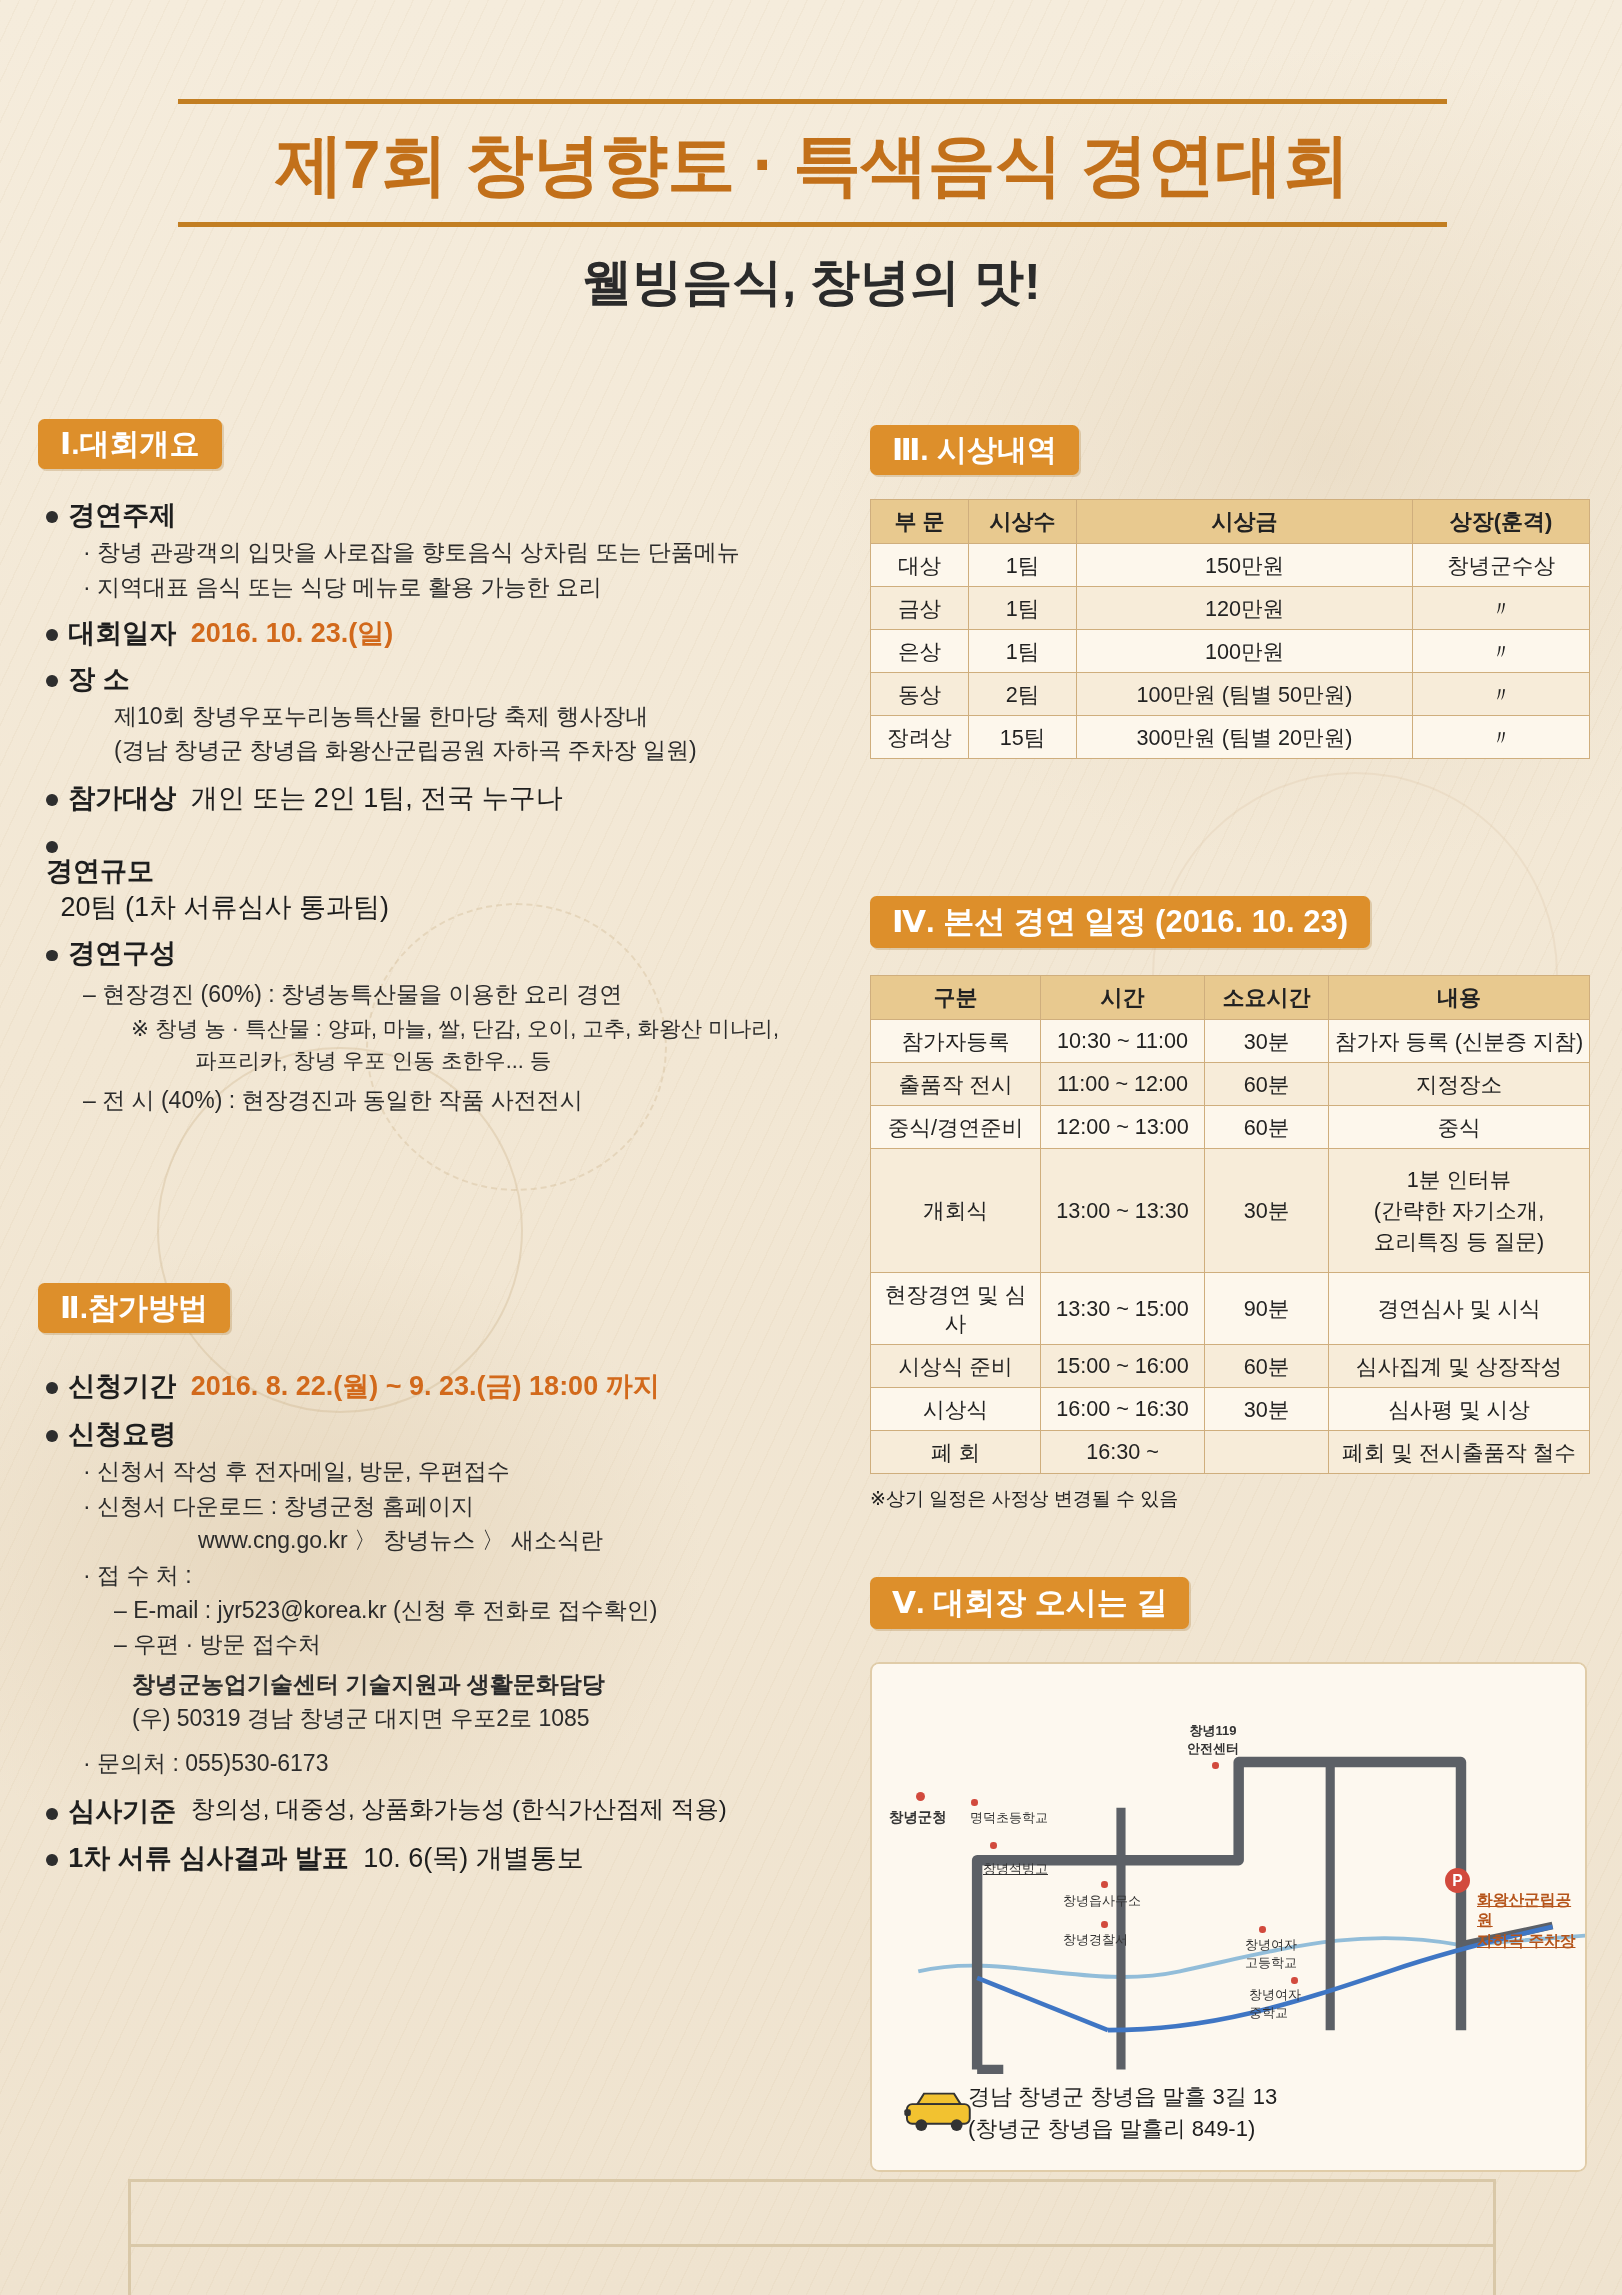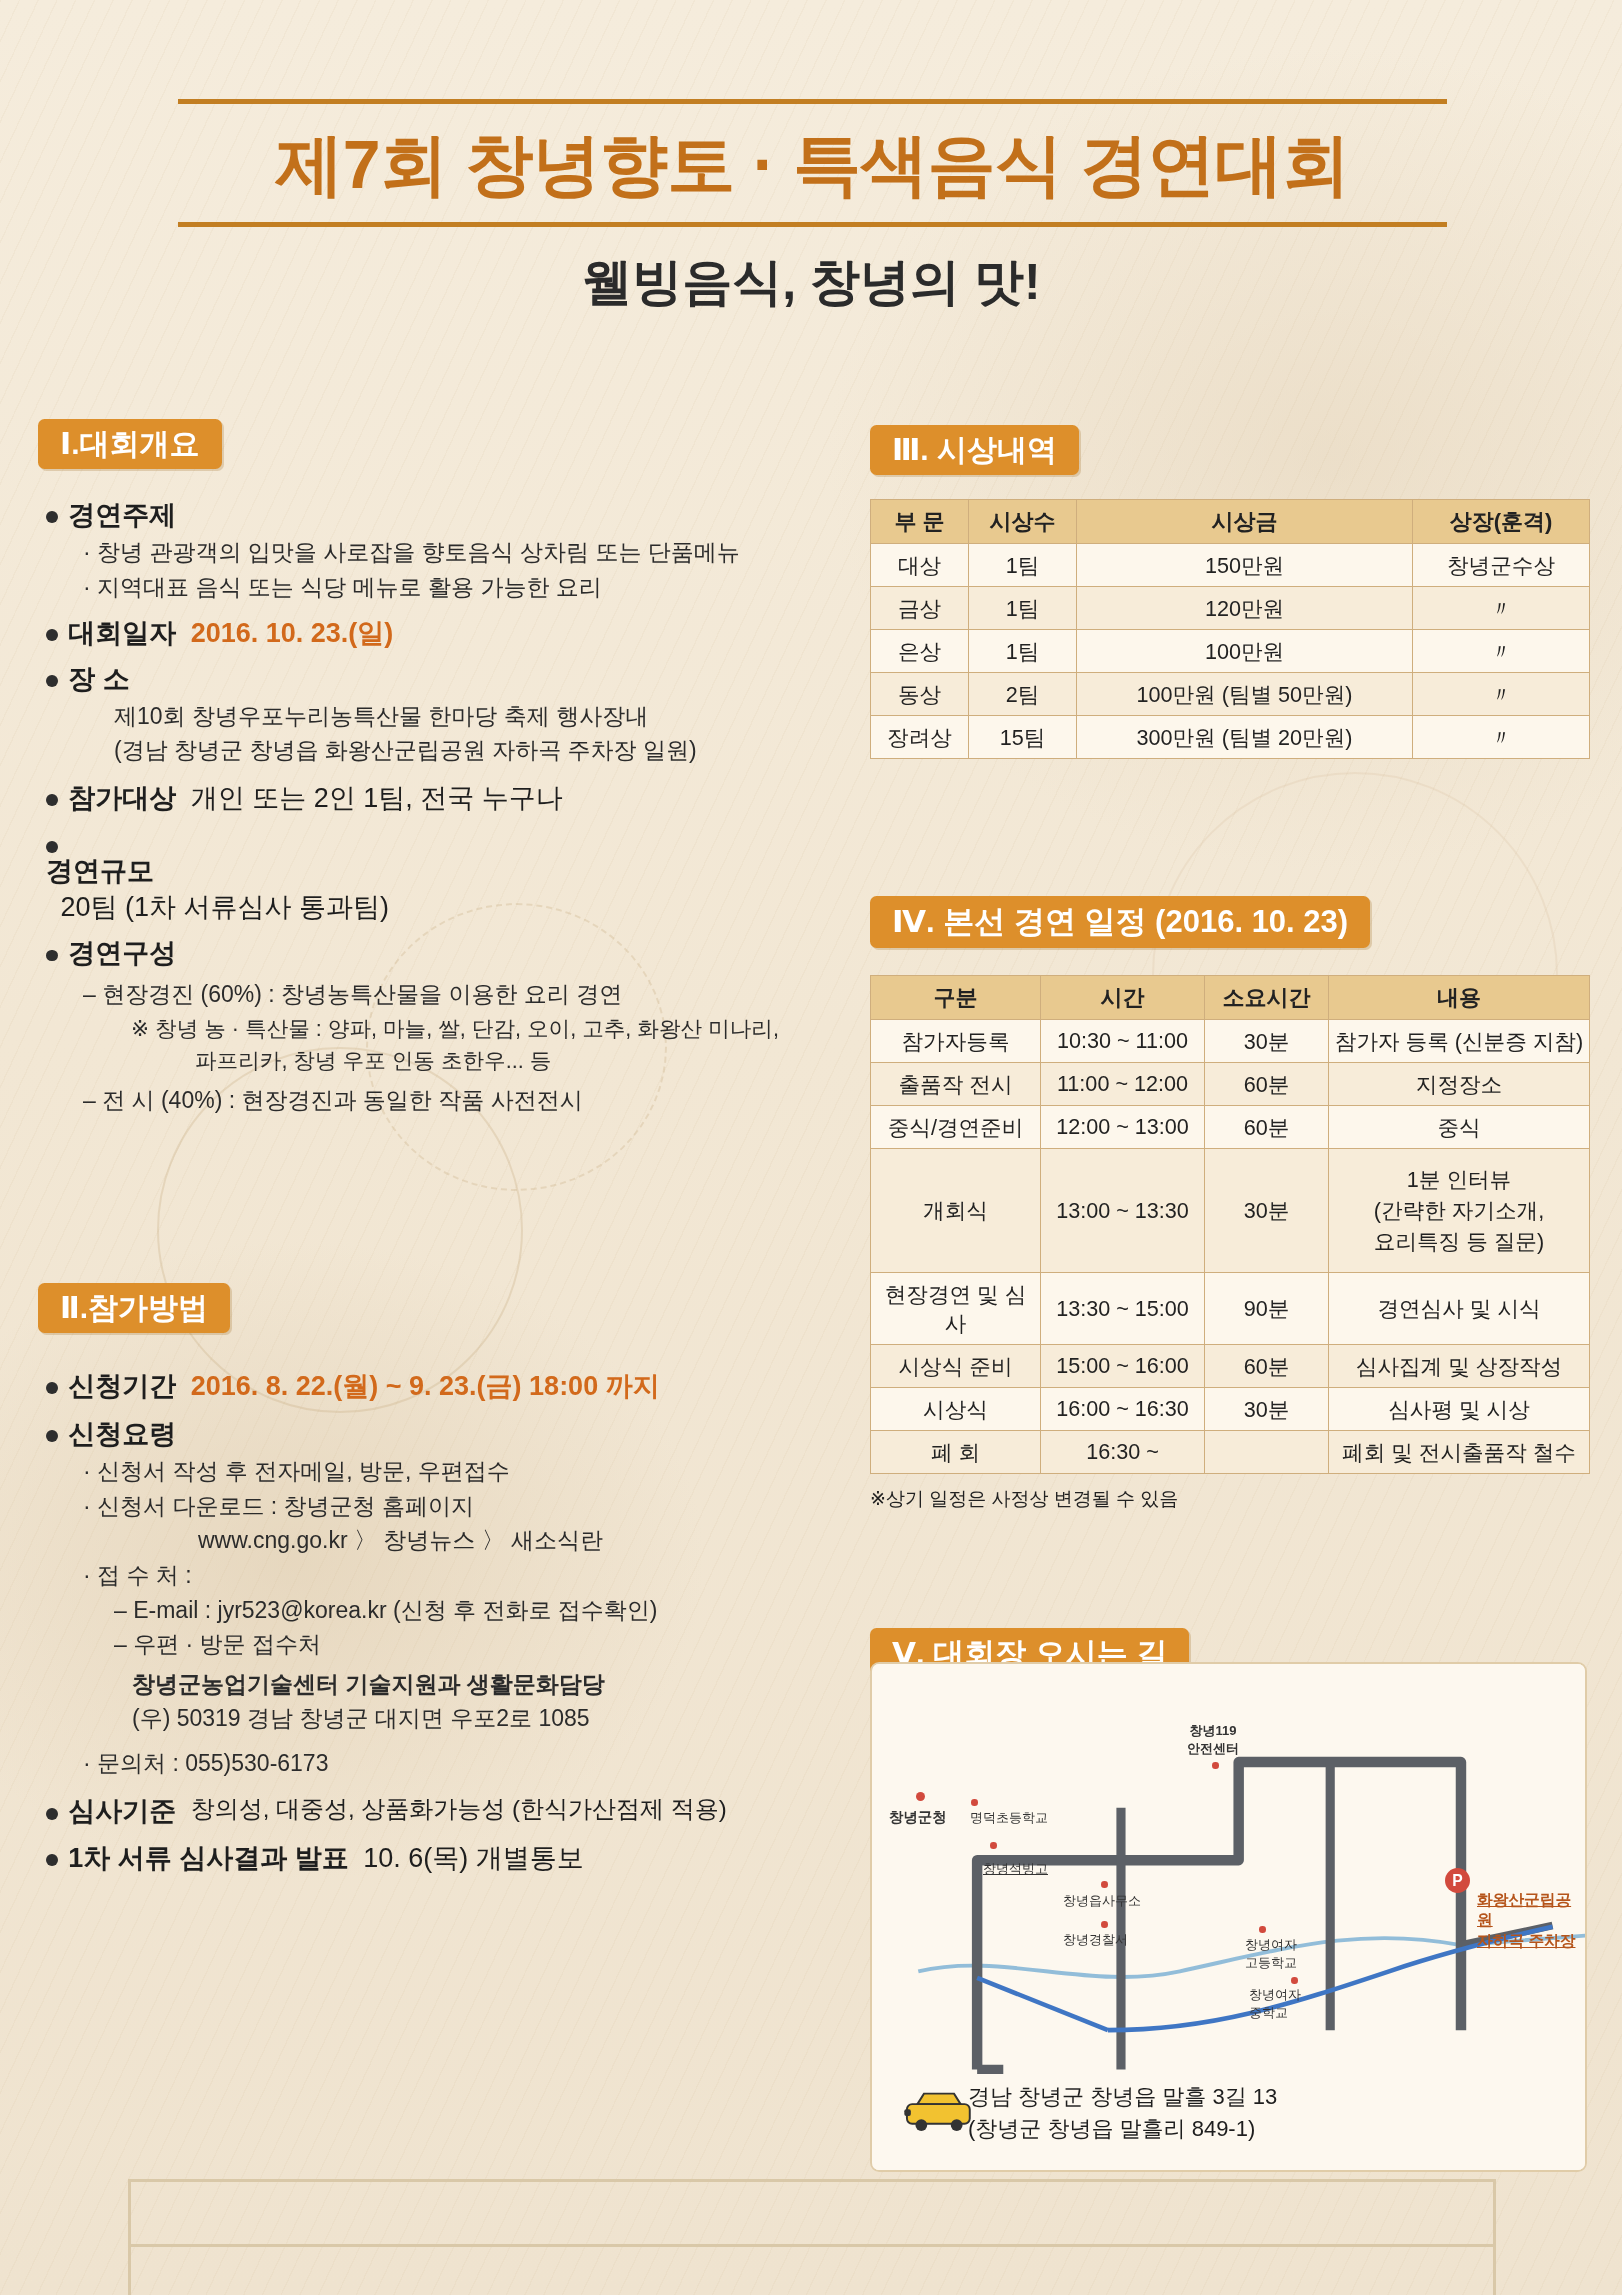"Ⅴ. 대회장 오시는 길" div.sec-head { top: 1628px -> 1577px }
